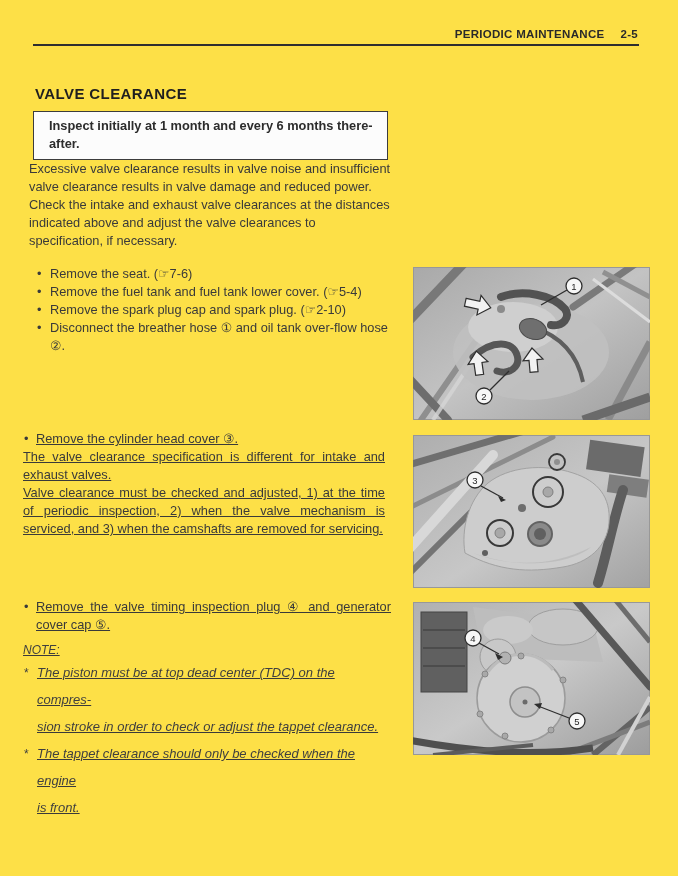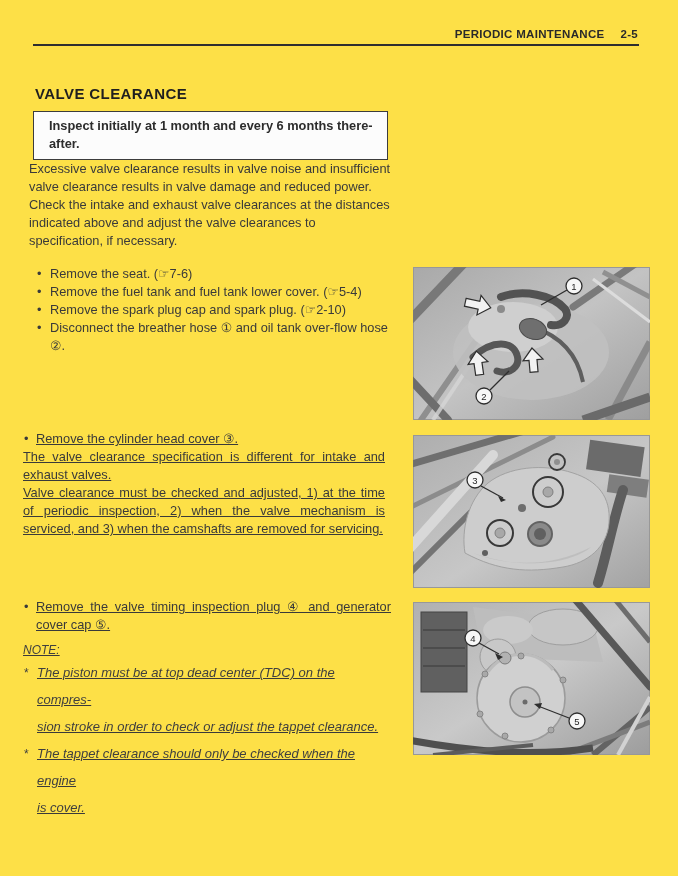"is cover." div { text: cover -> front }
